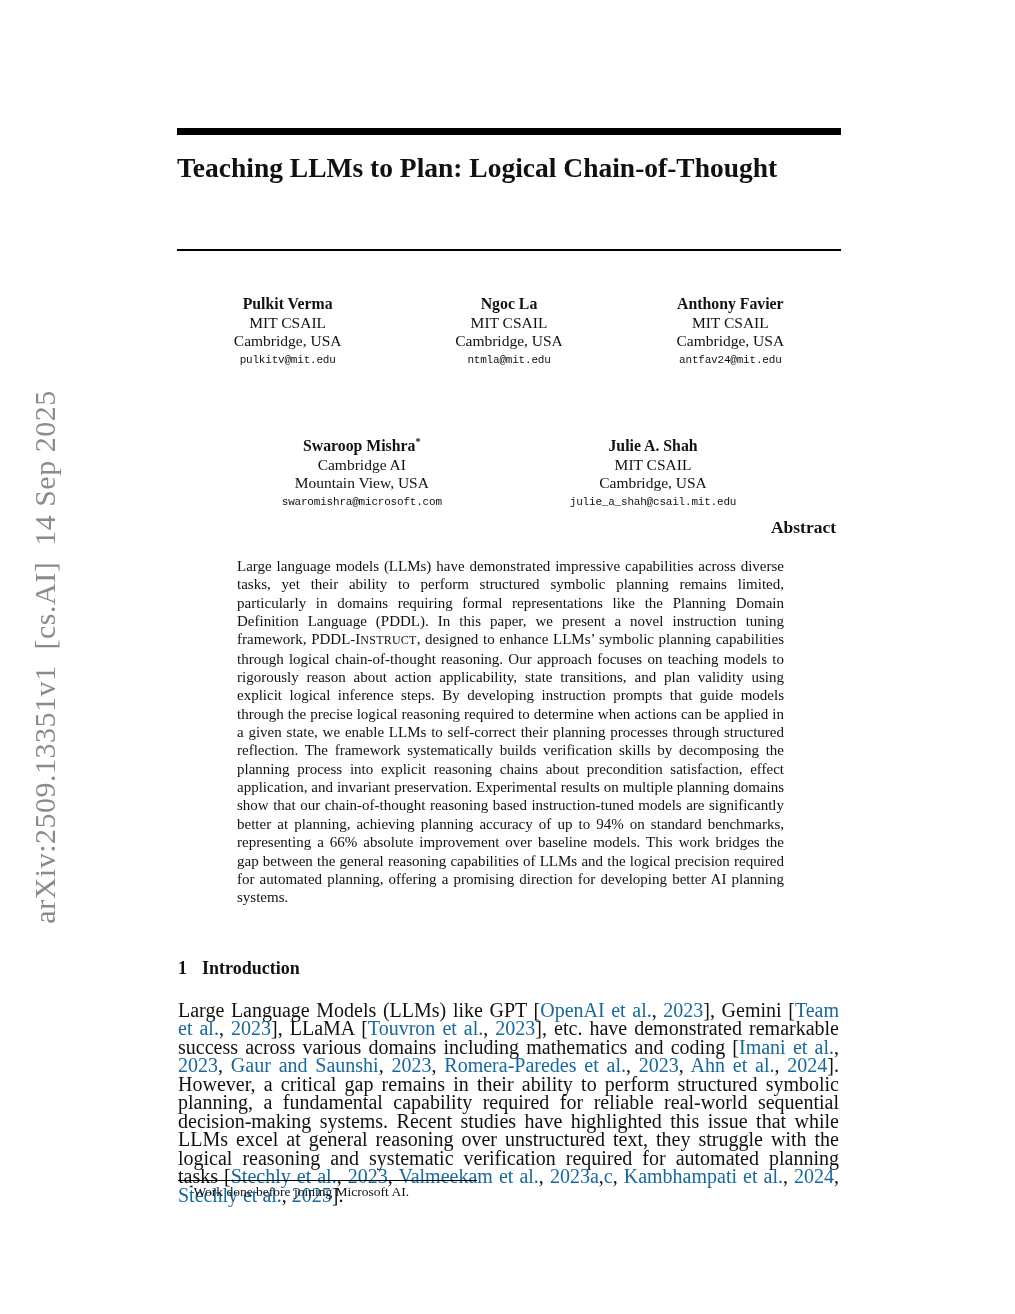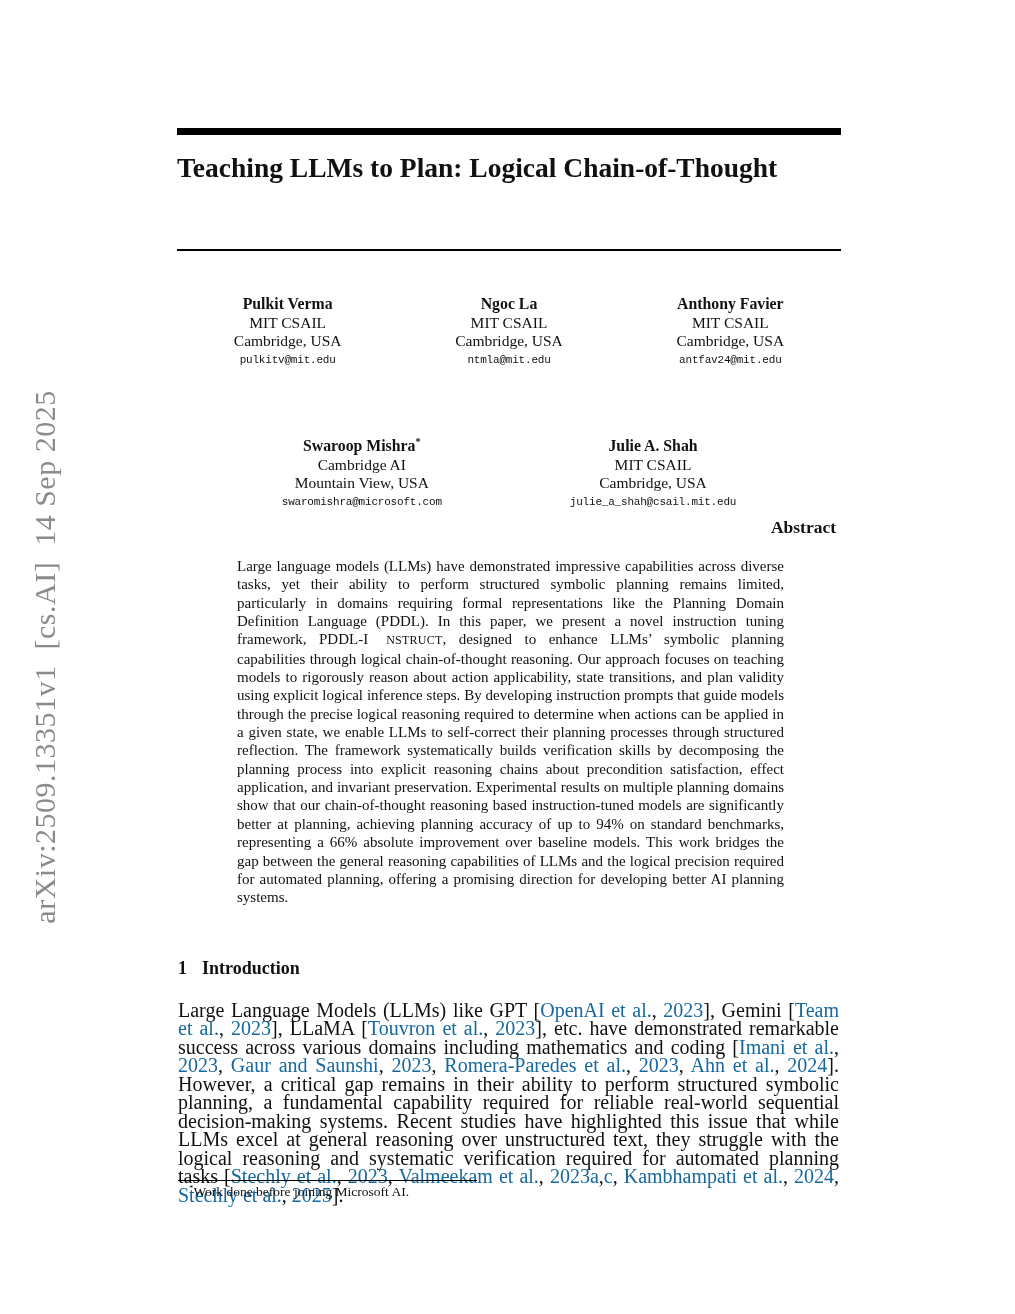"NSTRUCT" .smallcaps { padding-left: 18px -> none }
